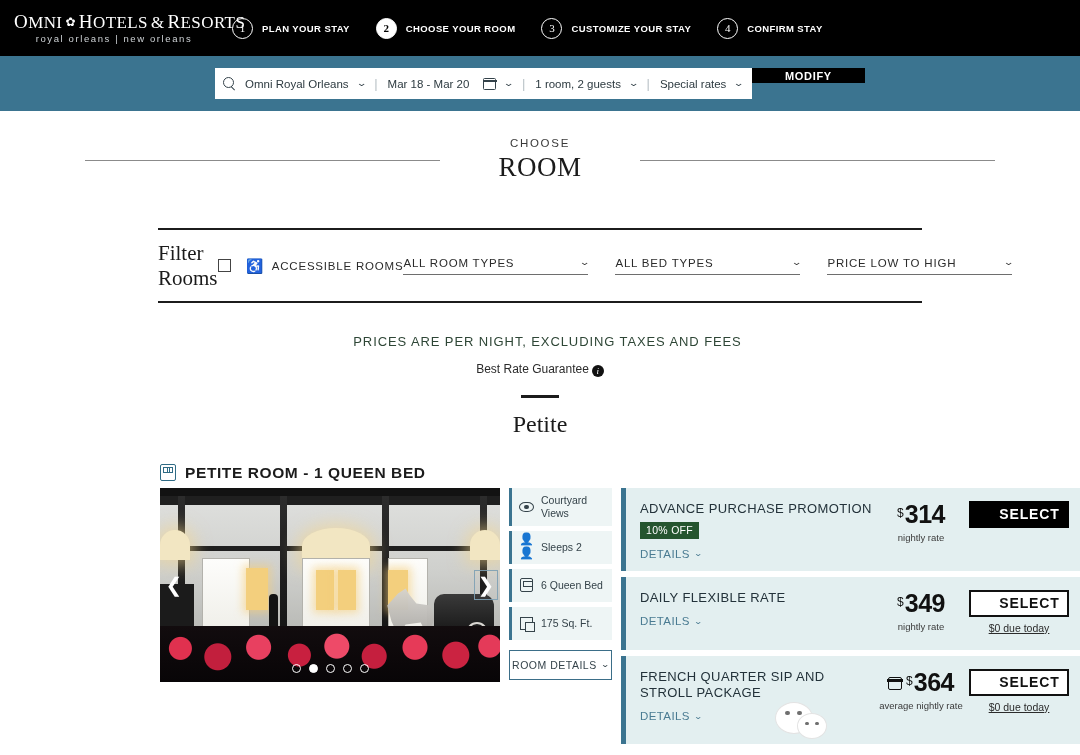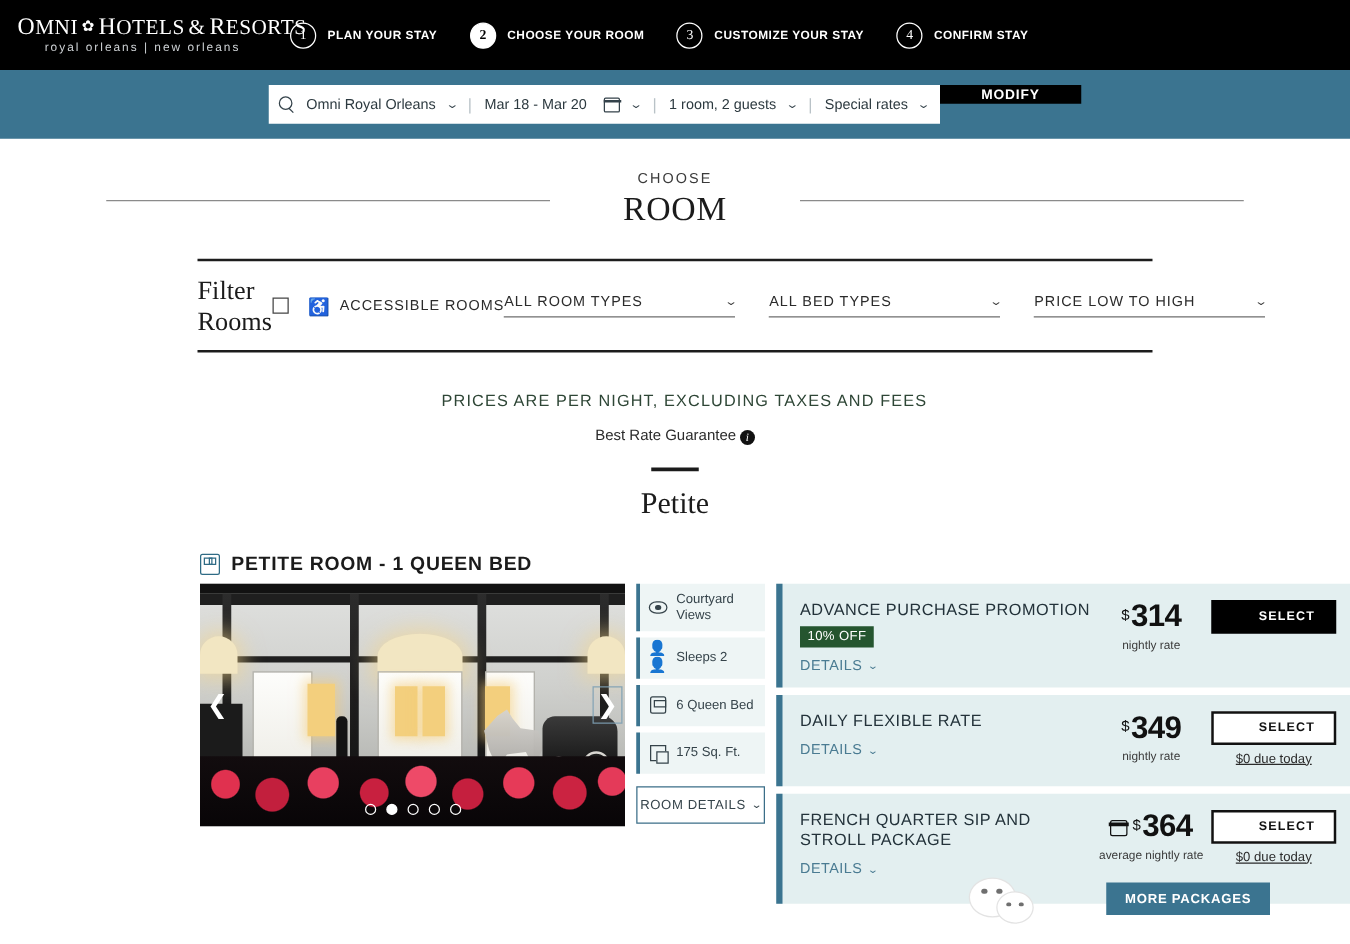"Filter Rooms" .filterbar { margin: 24px 158px 0 158px -> 45px 158px 0 158px }
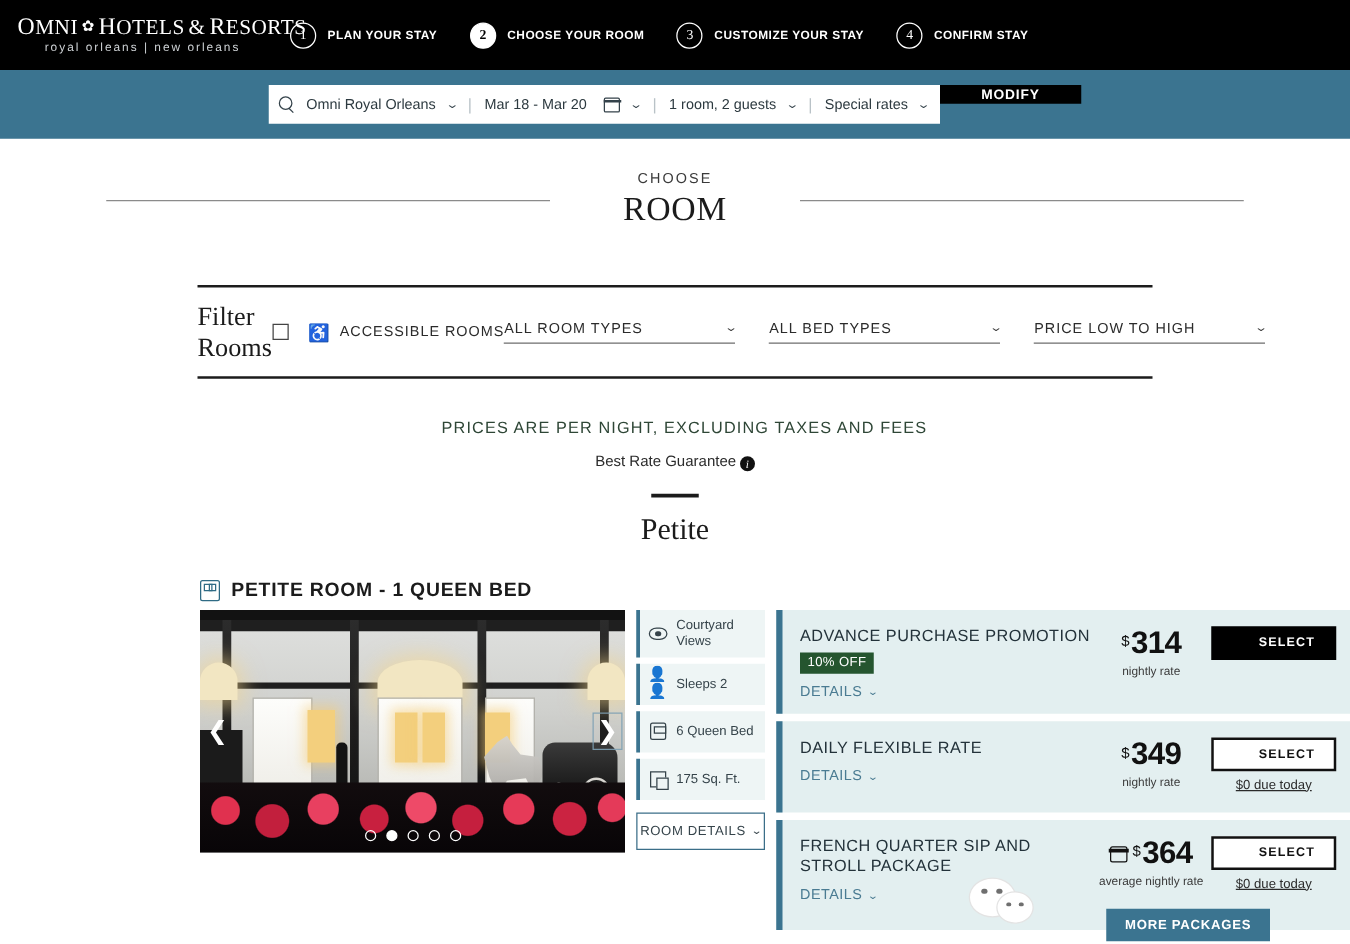"SELECT" .btn-select { font-size: 10px -> 14px }
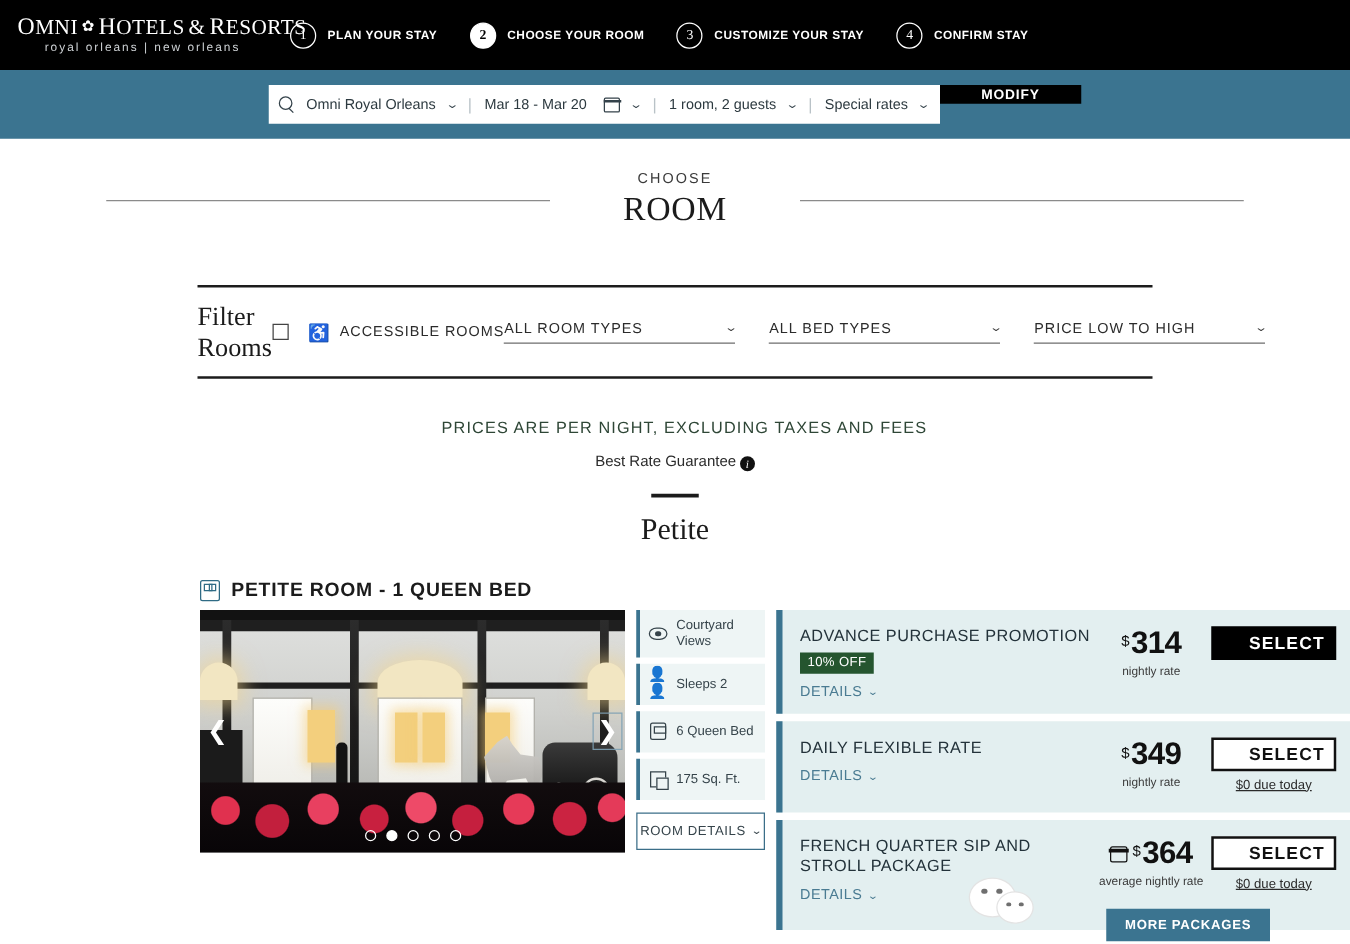"MORE PACKAGES" div.more-pkg { html: <div>MORE PACKAGES</div> -> none }
